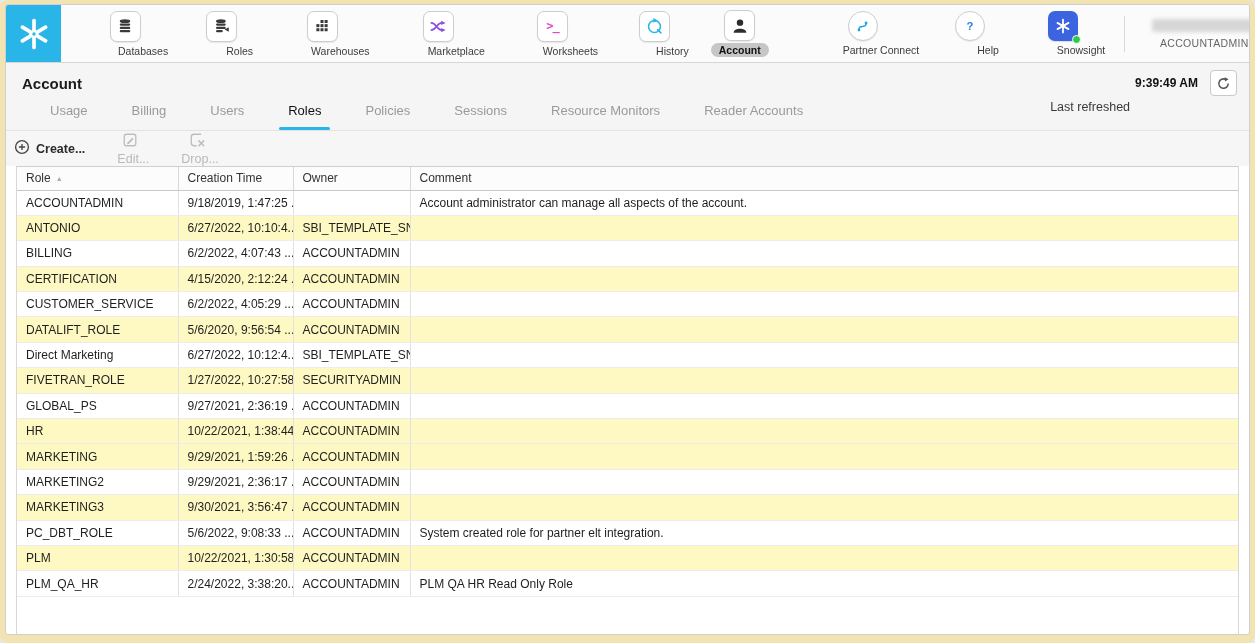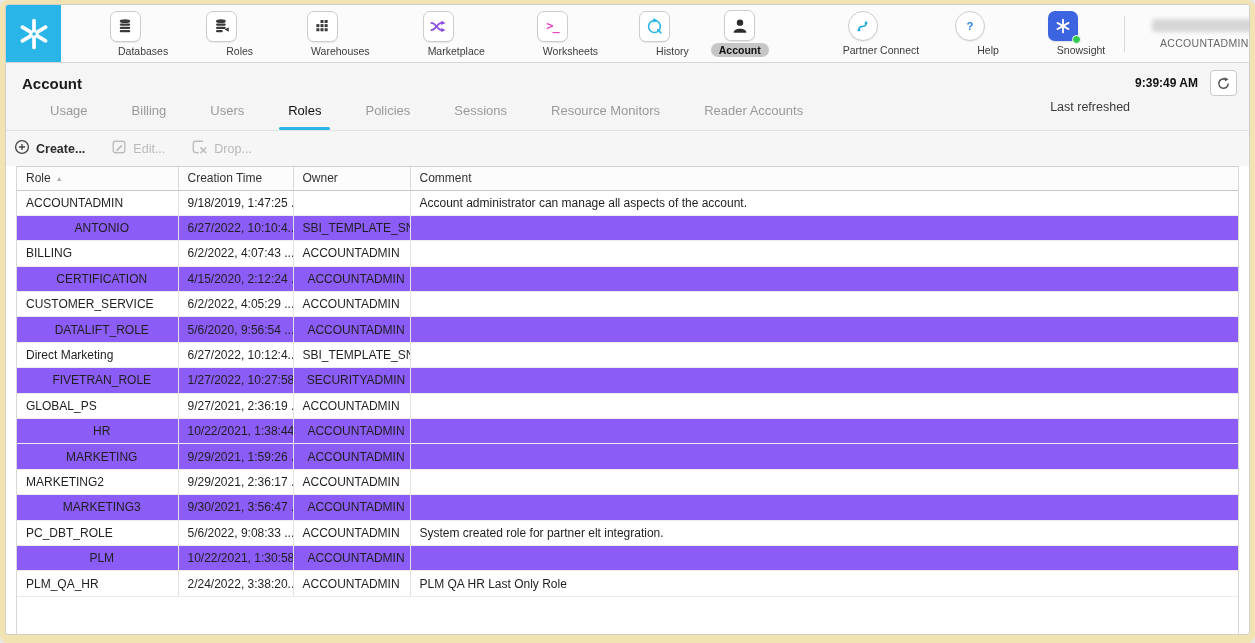"Edit..." .action-btn.disabled { flex-direction: none -> column }
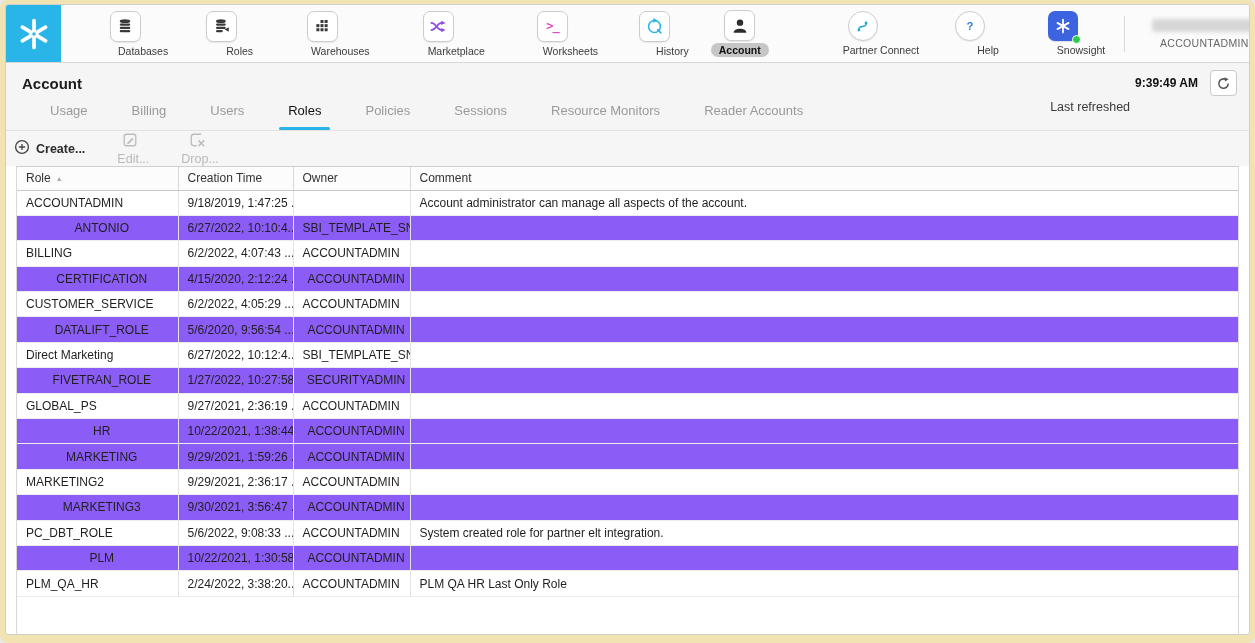"ANTONIO" .roles tr.even td { background: #8b5cf6 -> #fef9c3; text-align: center -> none }
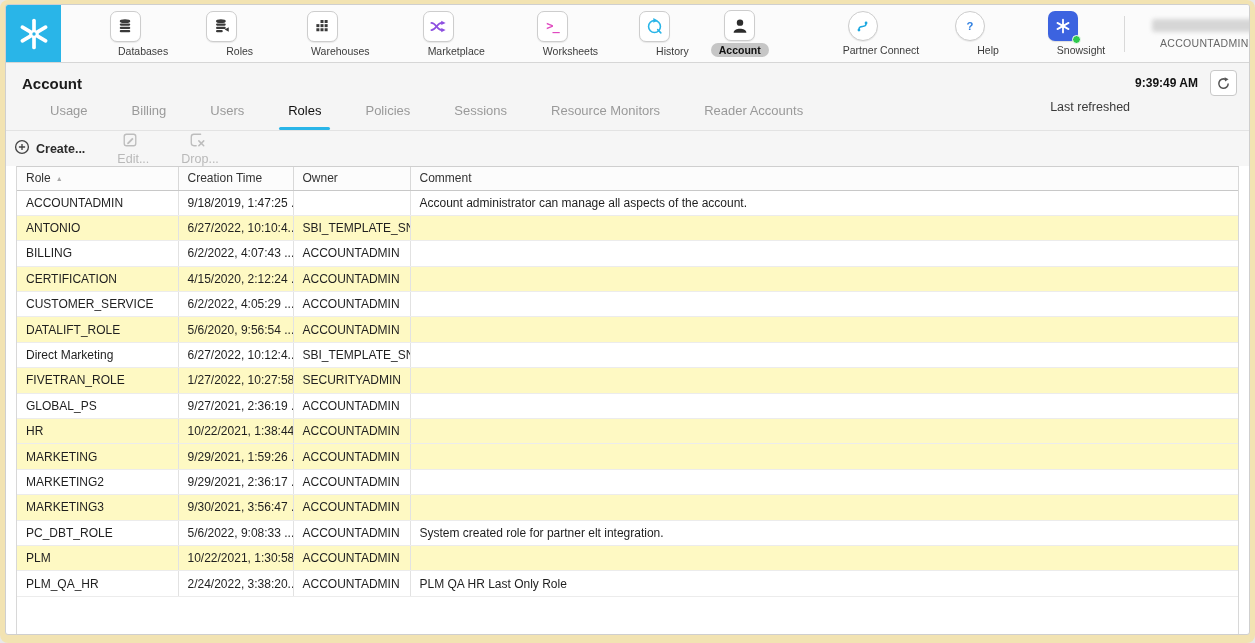"PLM QA HR Last Only" td { text: Last -> Read }
